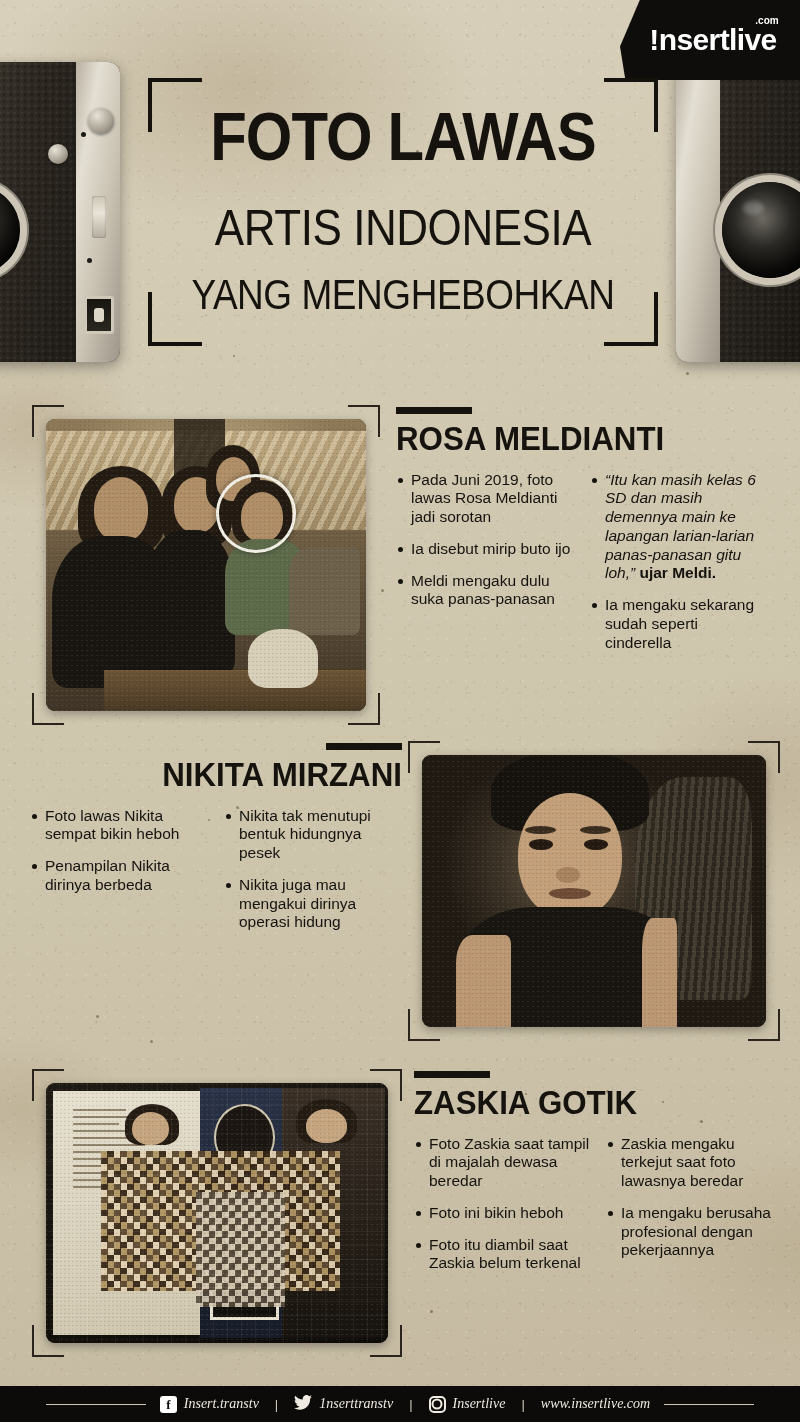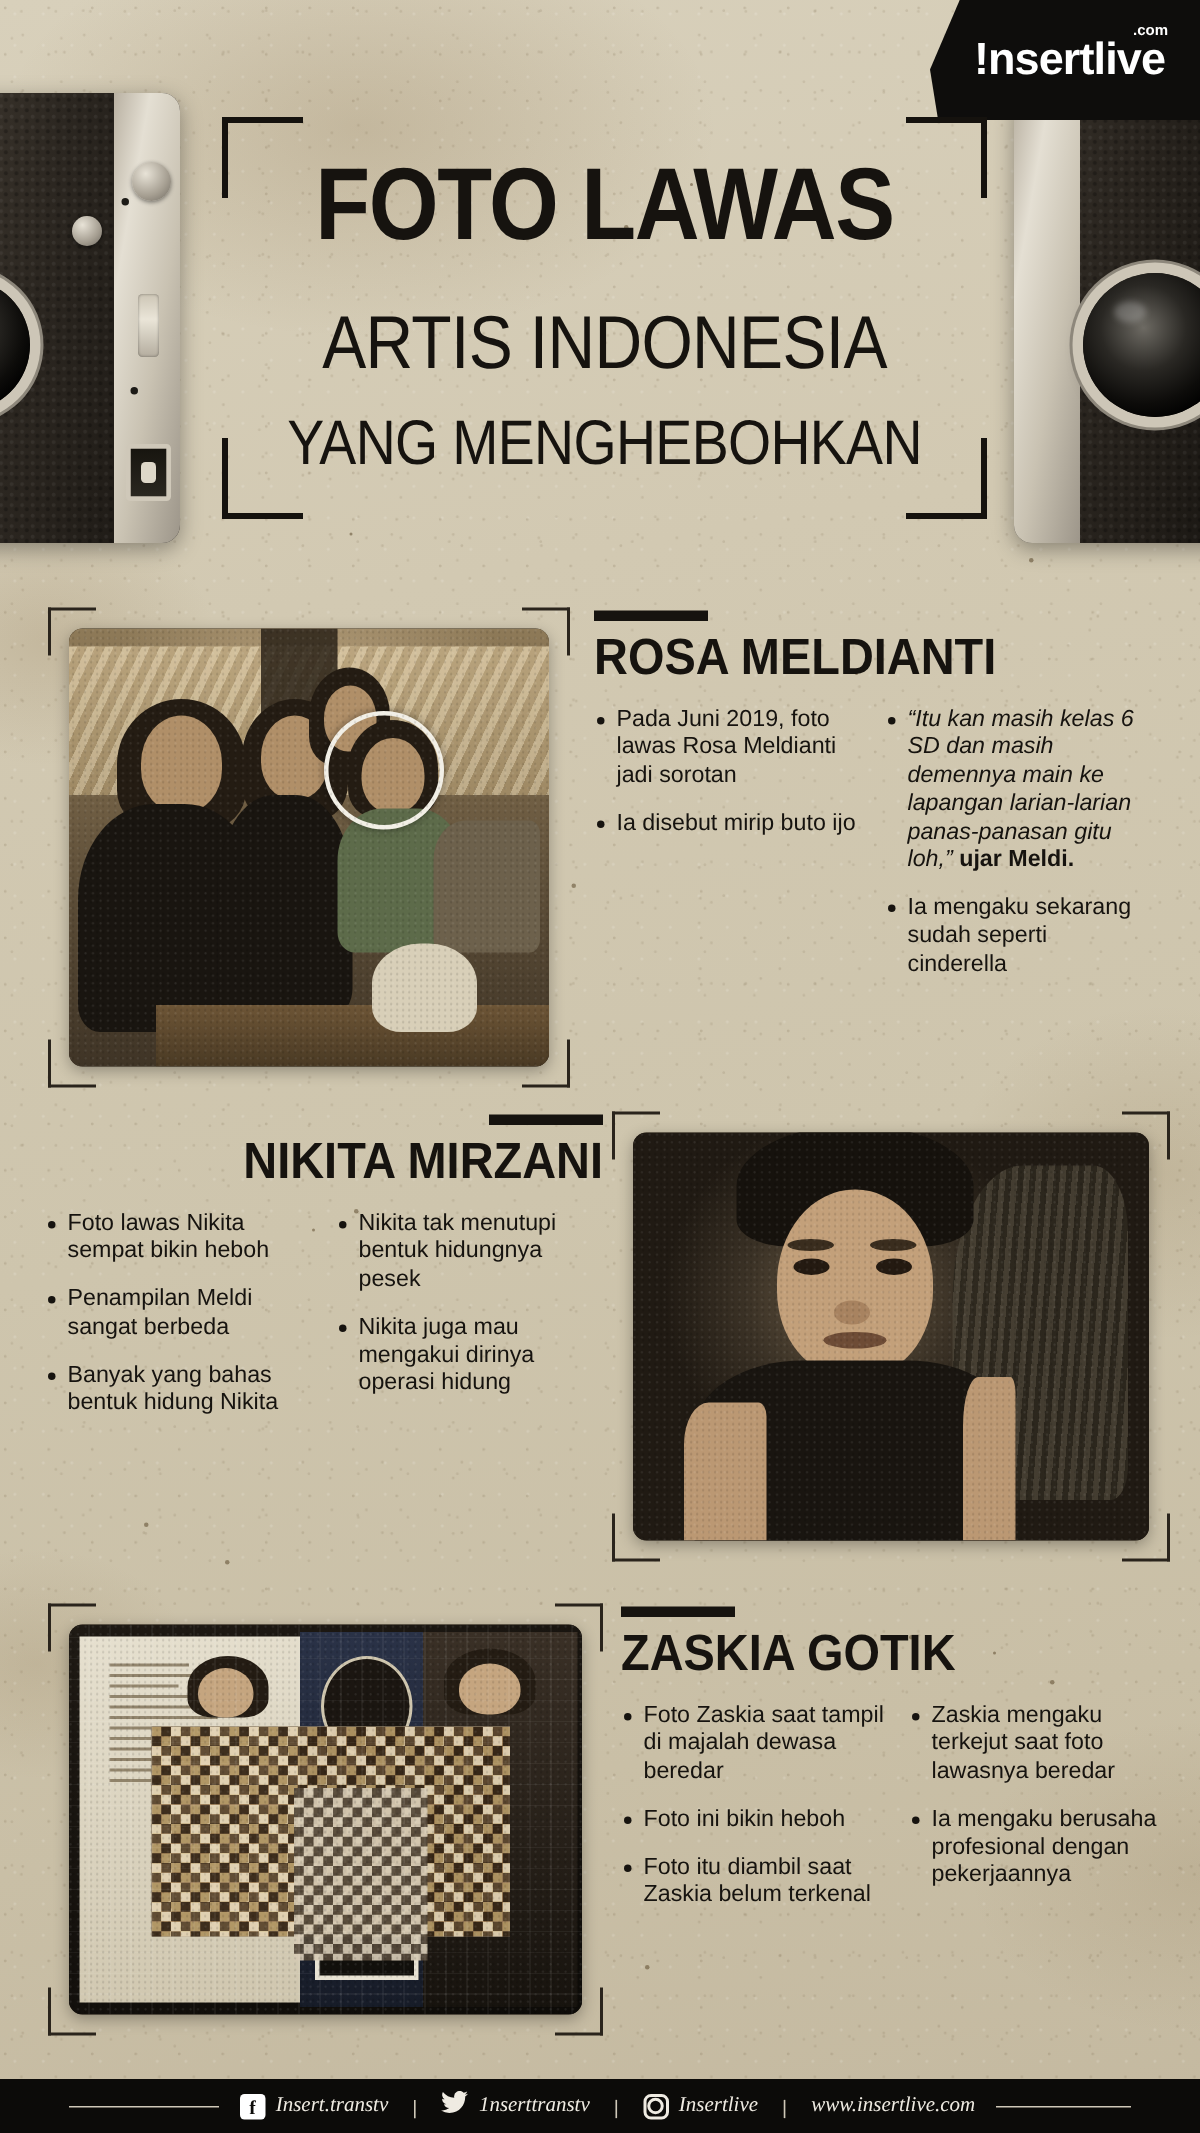"Meldi mengaku dulu suka panas-panasan" li { html: none -> <li>Meldi mengaku dulu suka panas-panasan</li> }
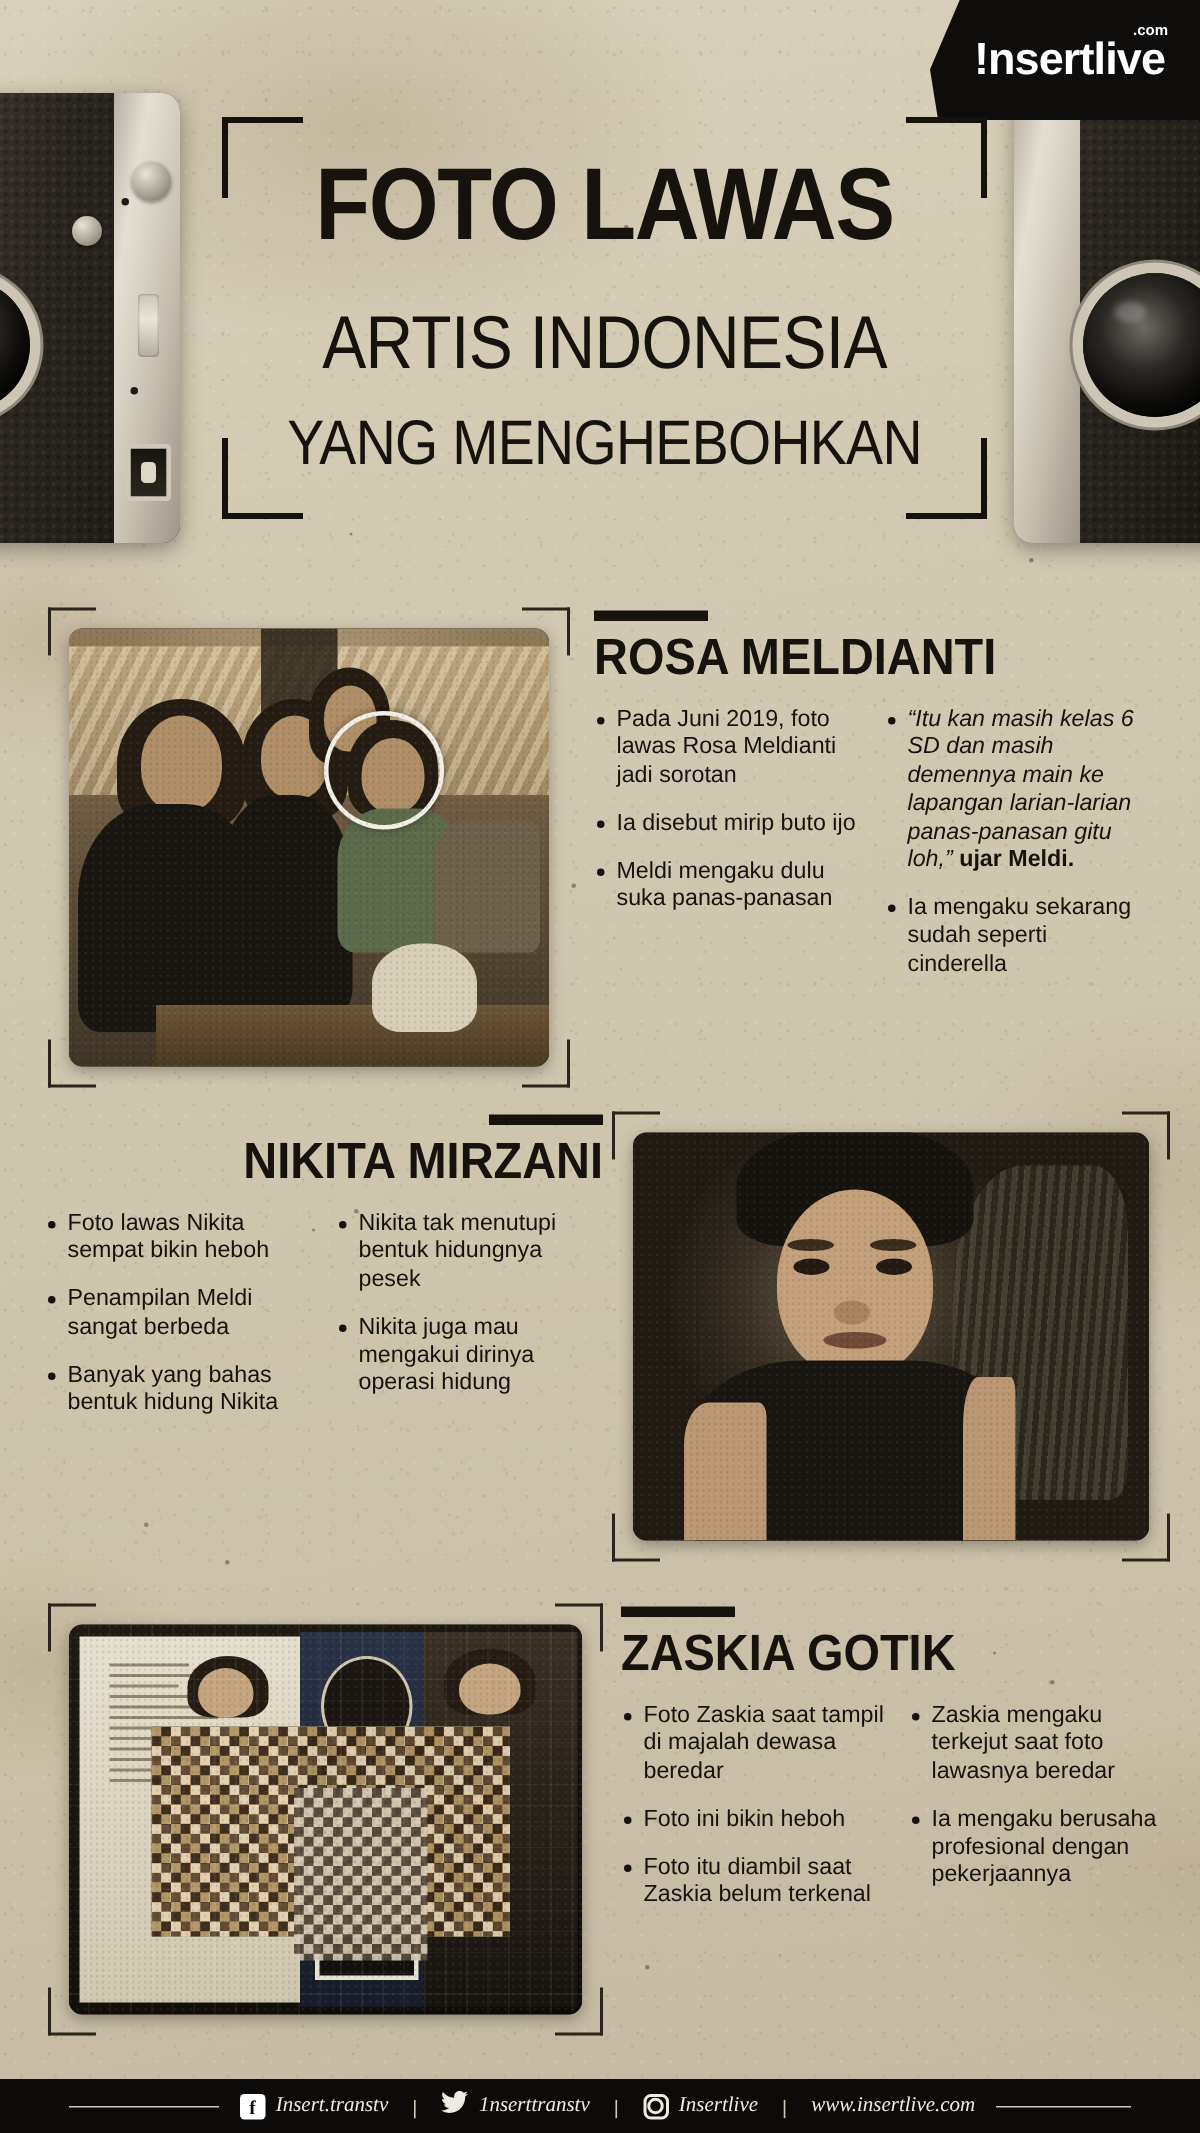"Penampilan Meldi sangat berbeda" li { text: Meldi sangat -> Nikita dirinya }
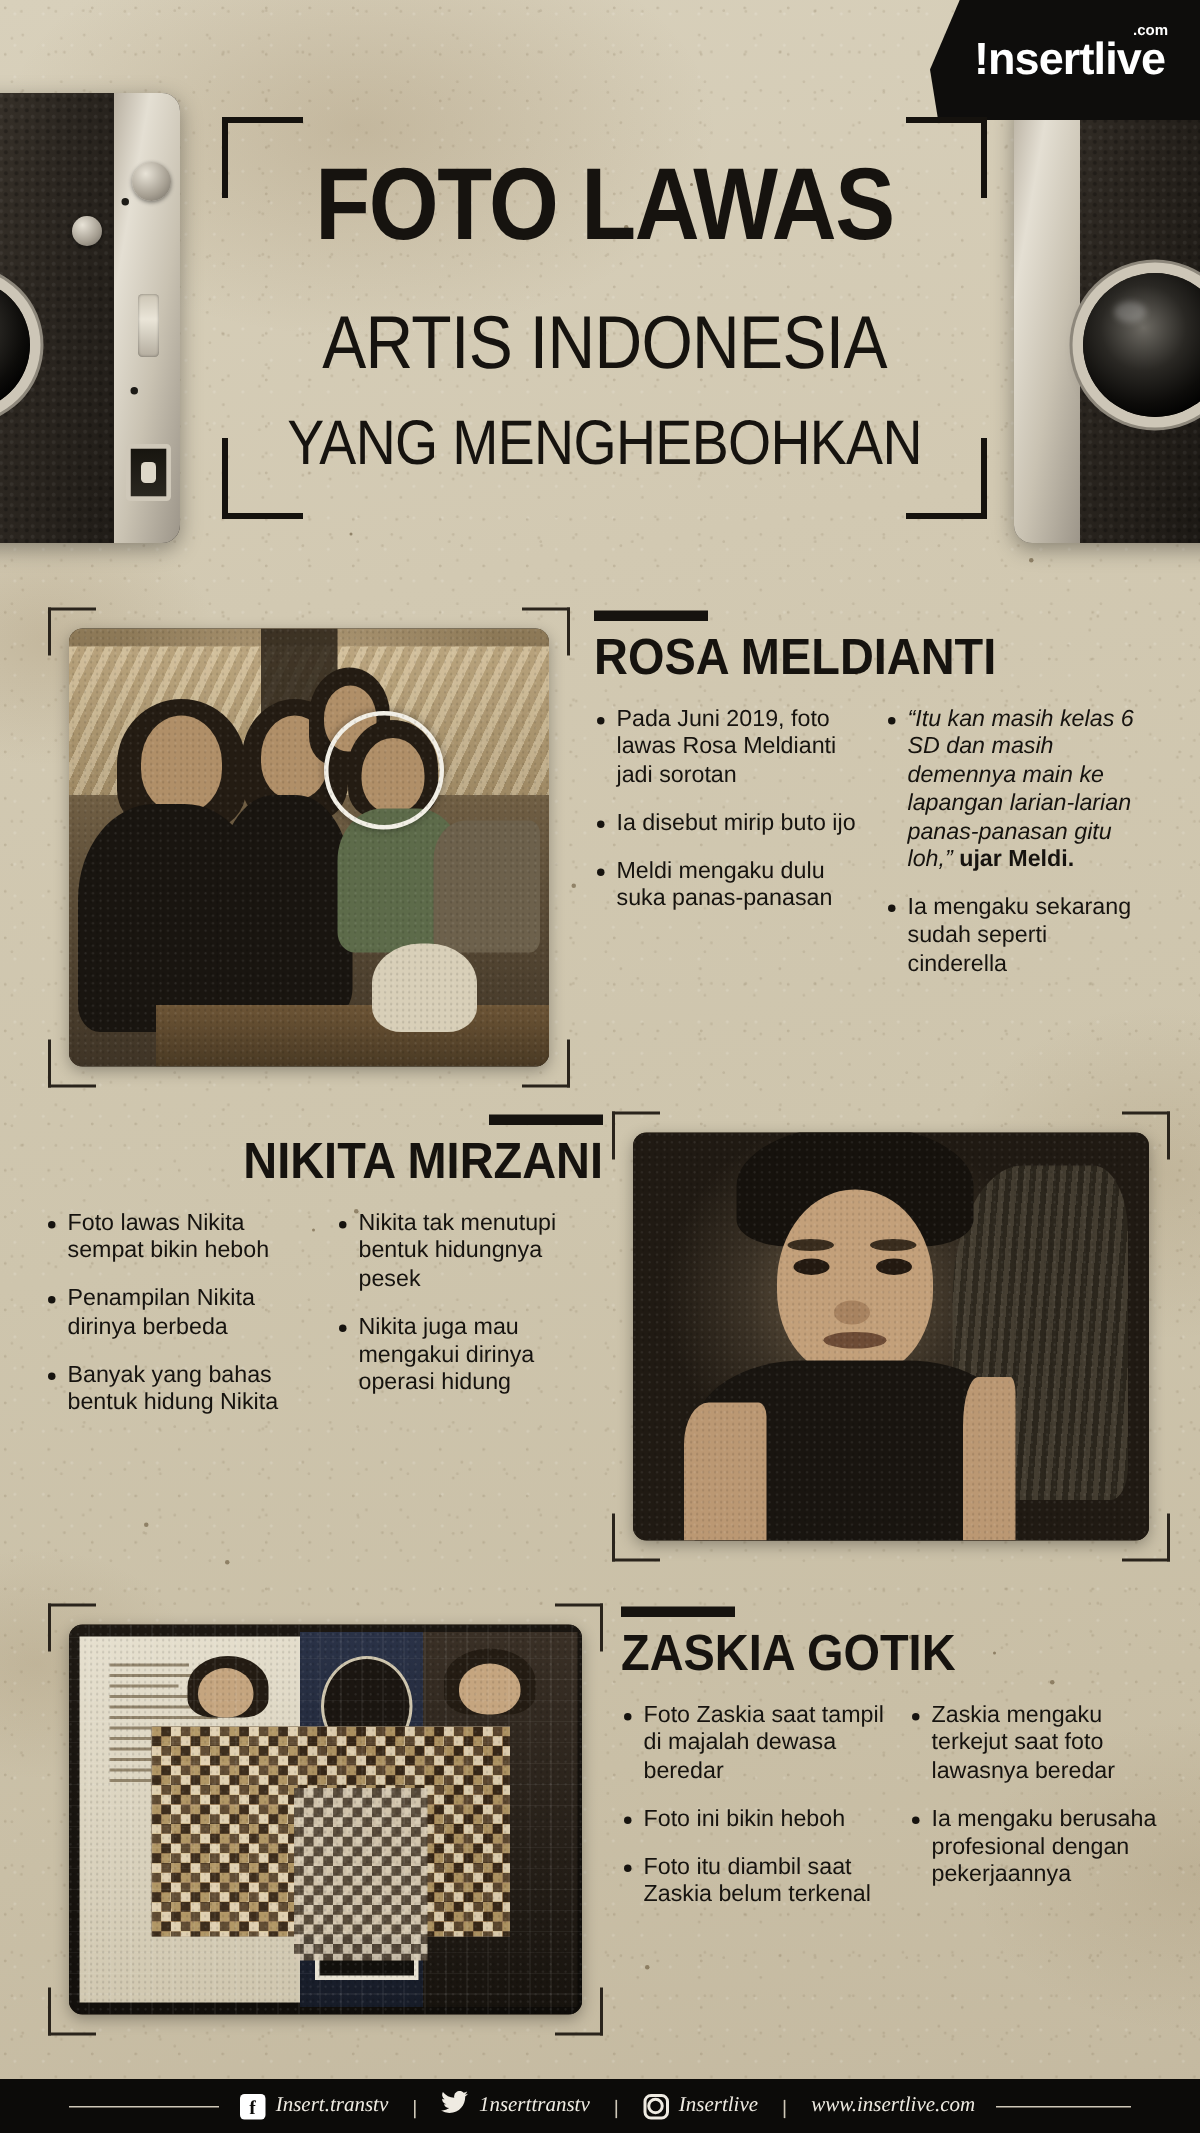"Banyak yang bahas bentuk hidung" li { html: <li>Banyak yang bahas bentuk hidung Nikita</li> -> none }
